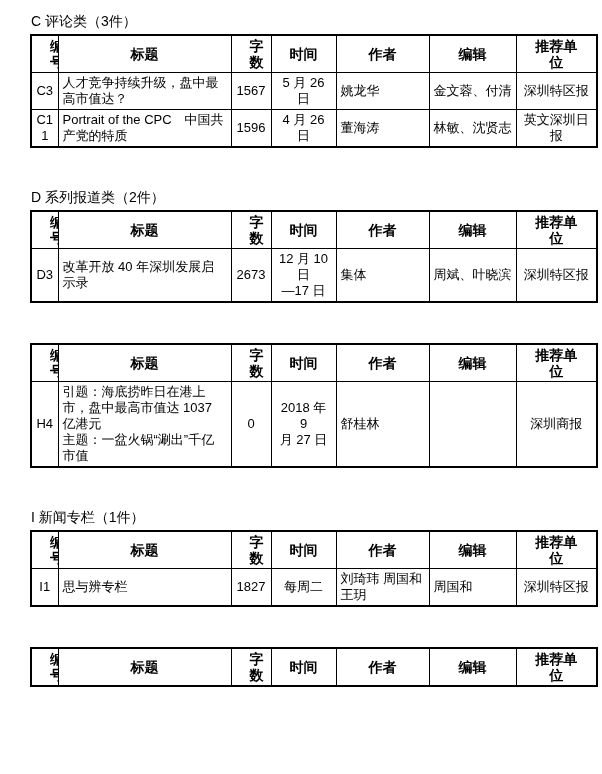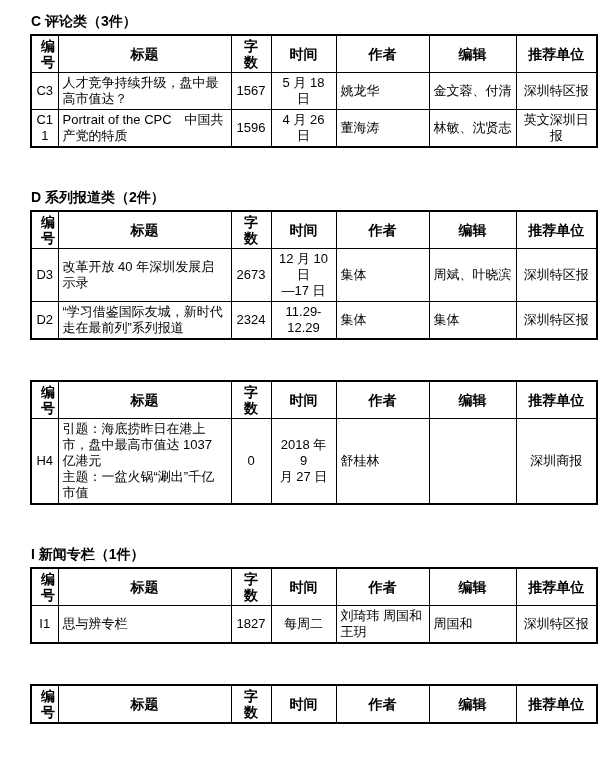"C 评论类（3件）" .section-title { font-weight: bold -> normal }
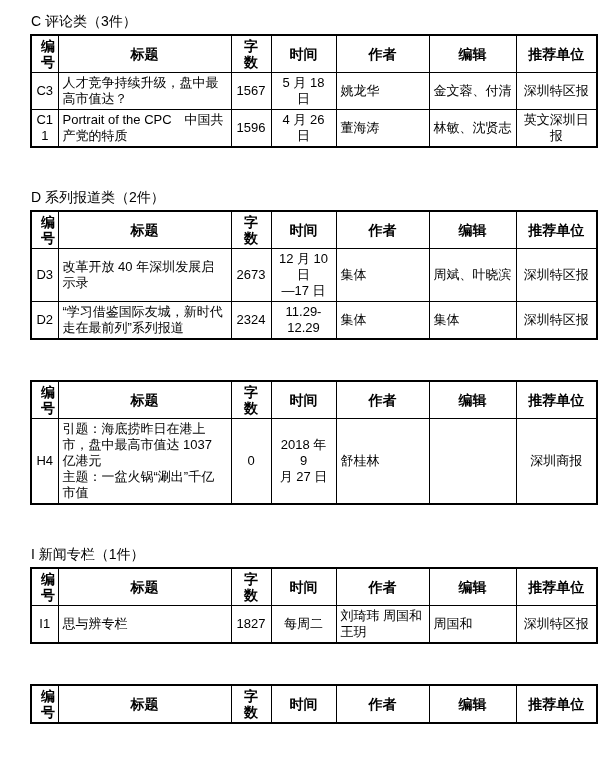"编号" .data-table th { padding: 2px 9px -> 2px 18px }
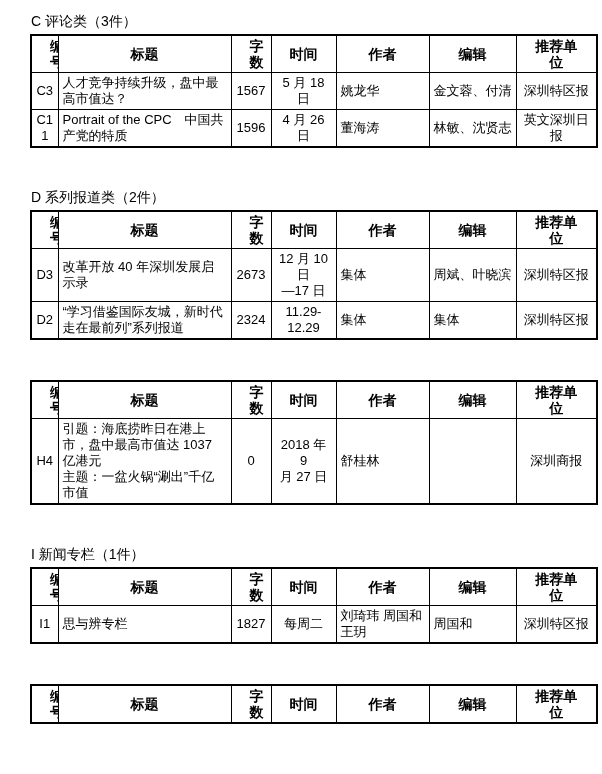"5 月 18 日" td.c { text: 18 -> 26 }
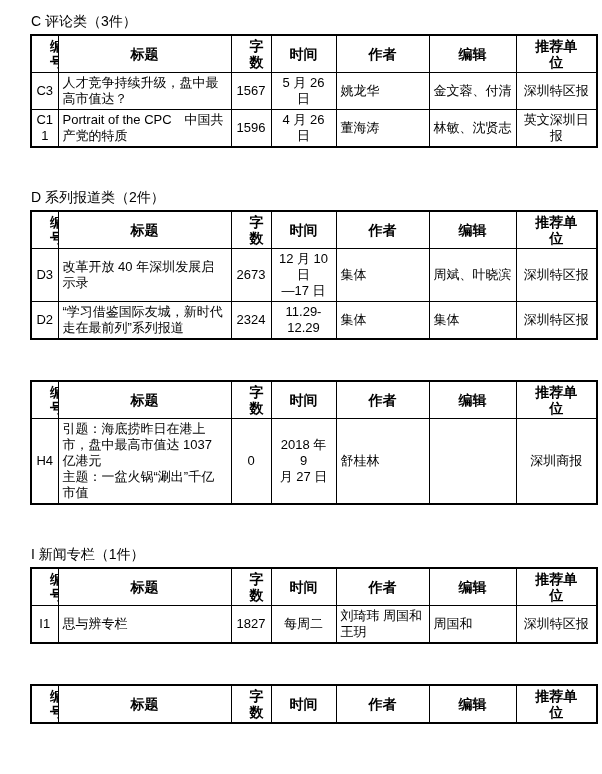"D2" tr { html: <tr> <td>D2</td> <td>“学习借鉴国际友城，新时代走在最前列”系列报道</td> <td>2324</td> <td>11.29-12.29</td> <td>集体</td> <td>集体</td> <td>深圳特区报</td> </tr> -> none }
